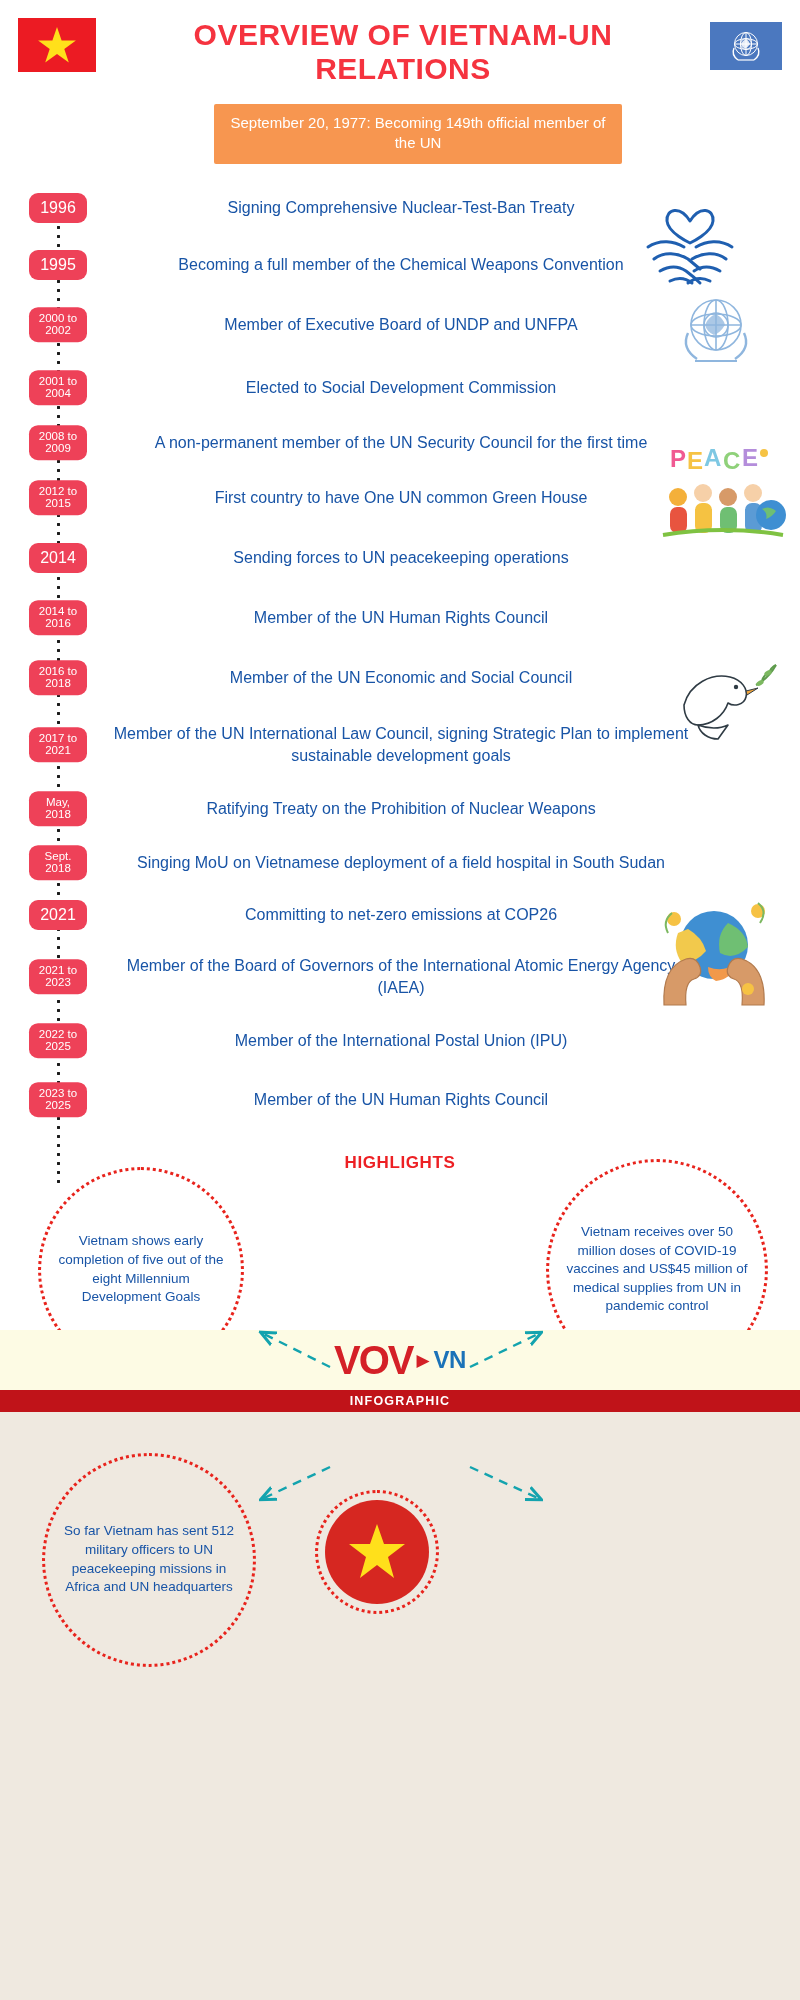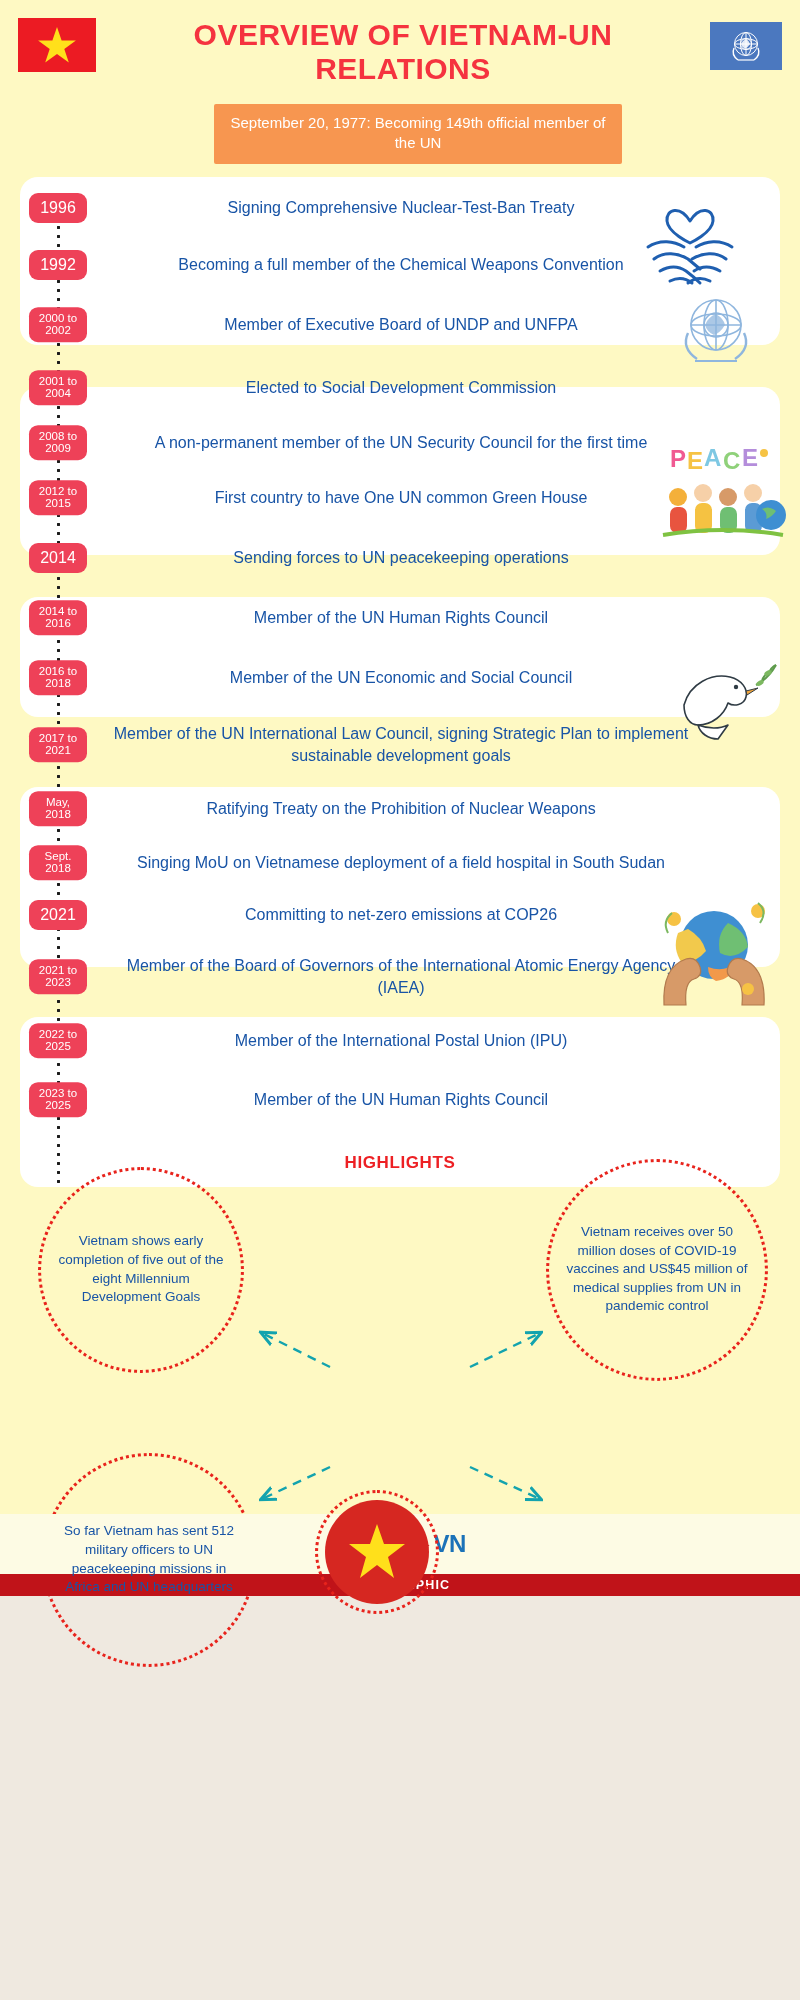"OVERVIEW OF VIETNAM-UN RELATIONS" .page { background: #fef9c3 -> #ffffff; height: 1596px -> 1412px }
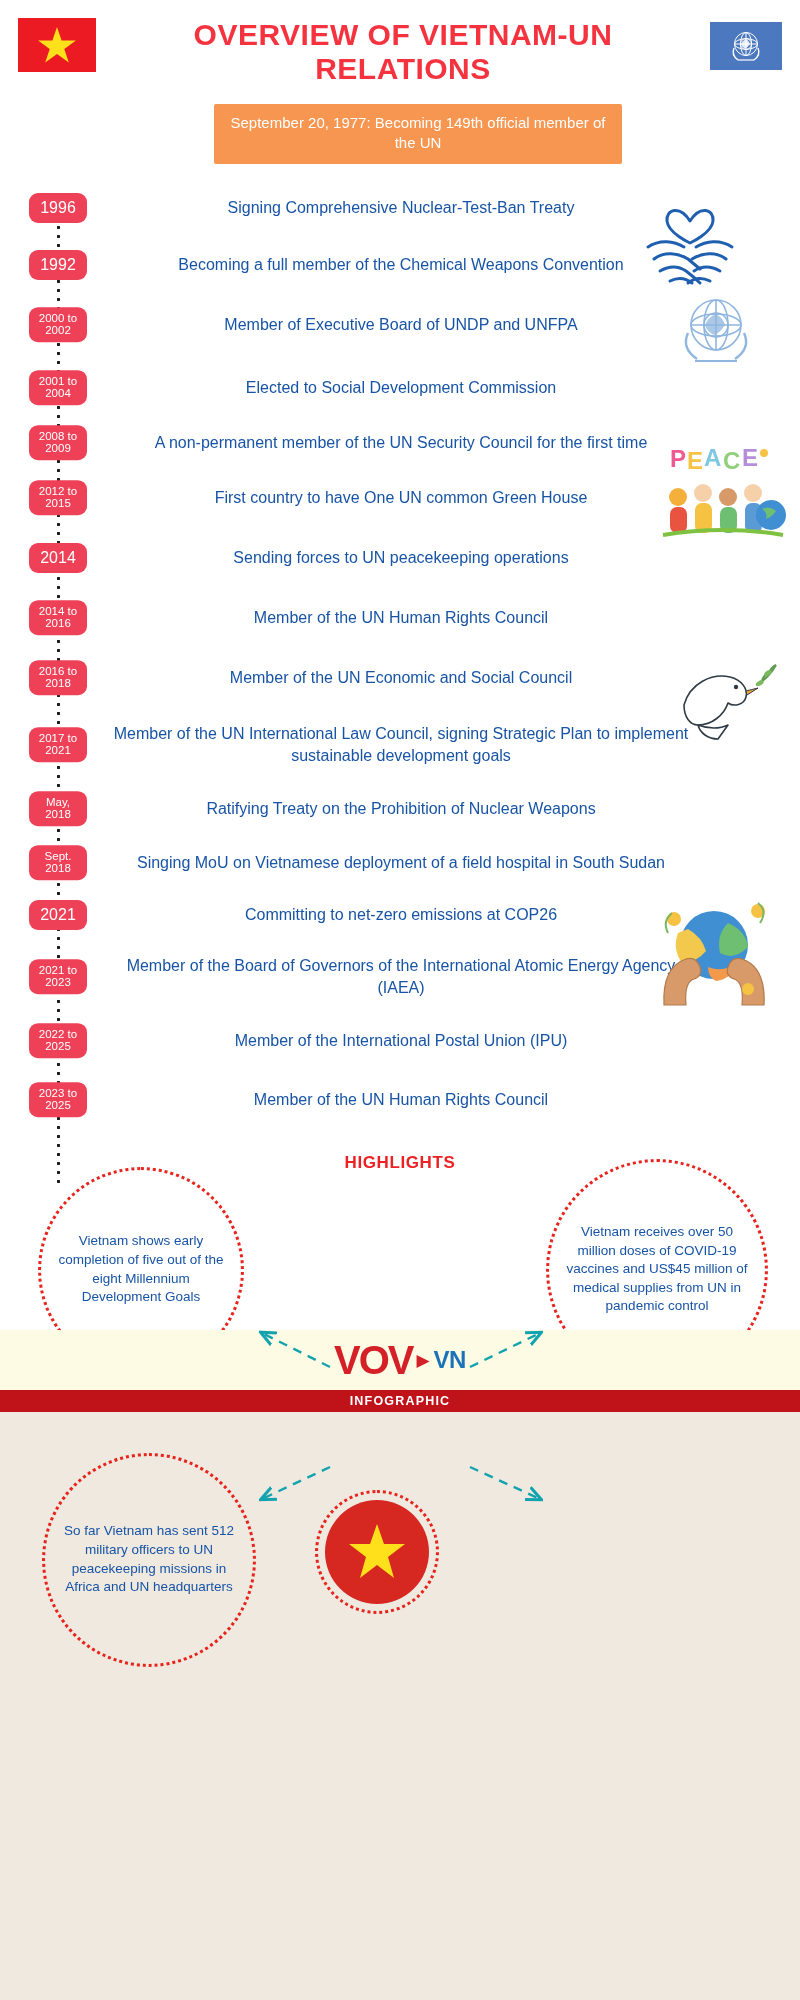"1992" div.tl-badge { text: 1992 -> 1995 }
